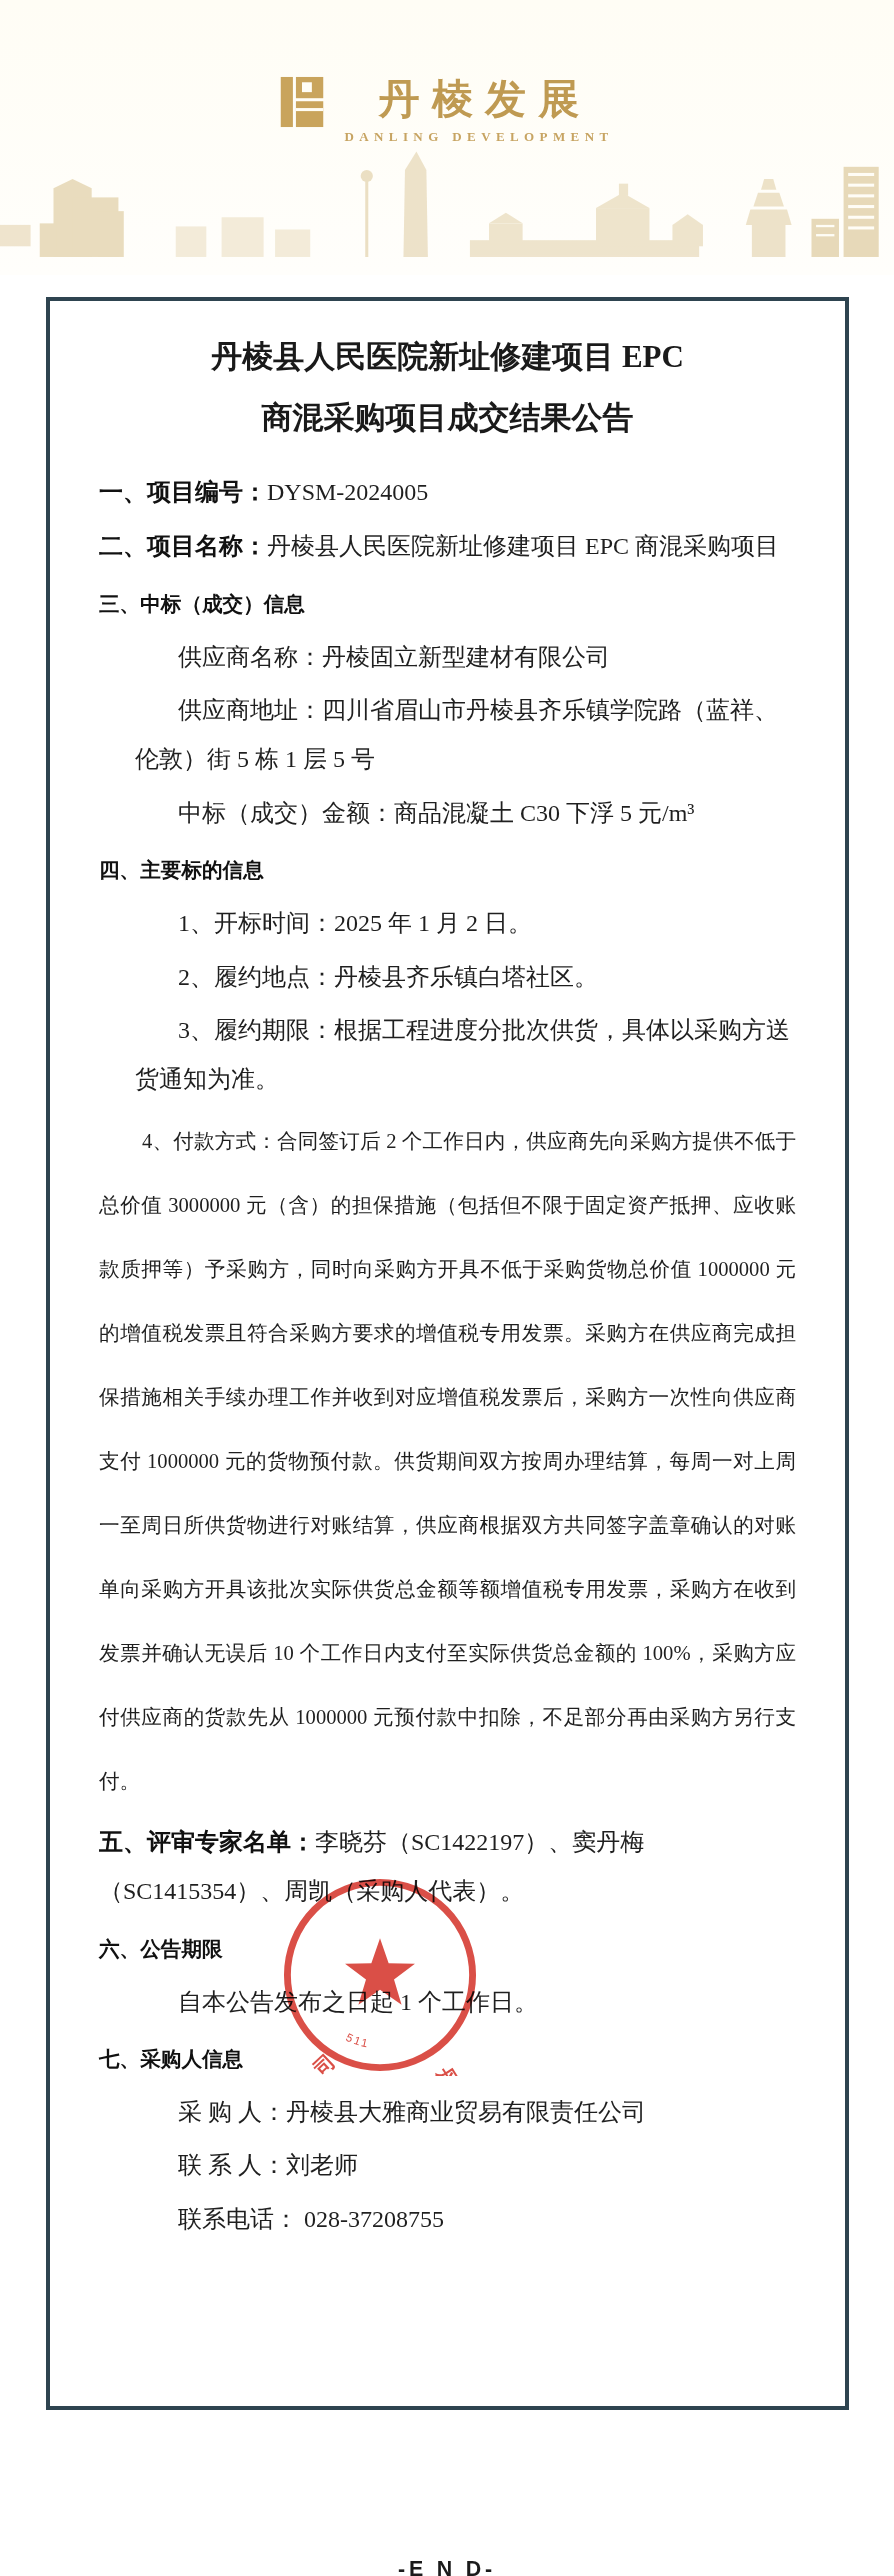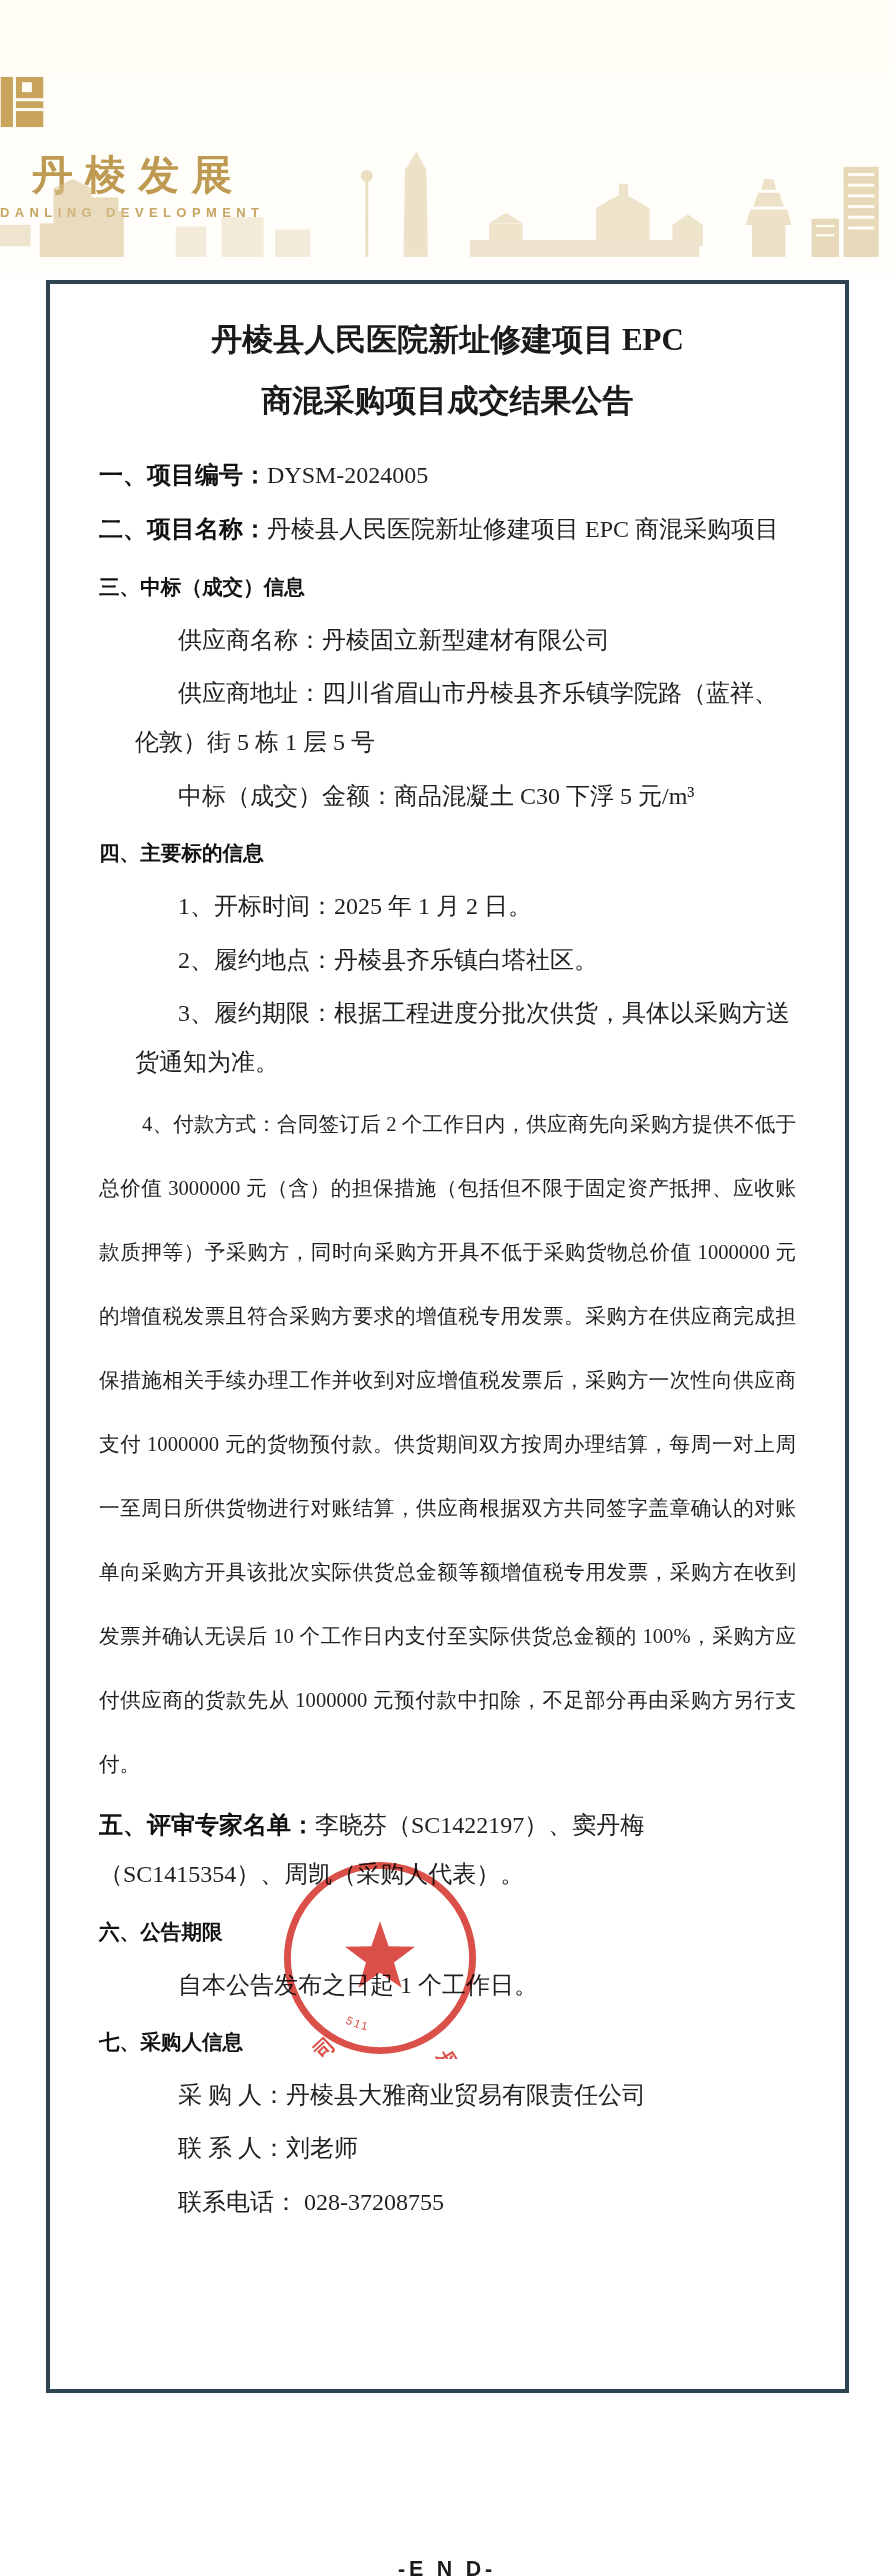"丹棱发展" .brand-row { flex-direction: column -> none }
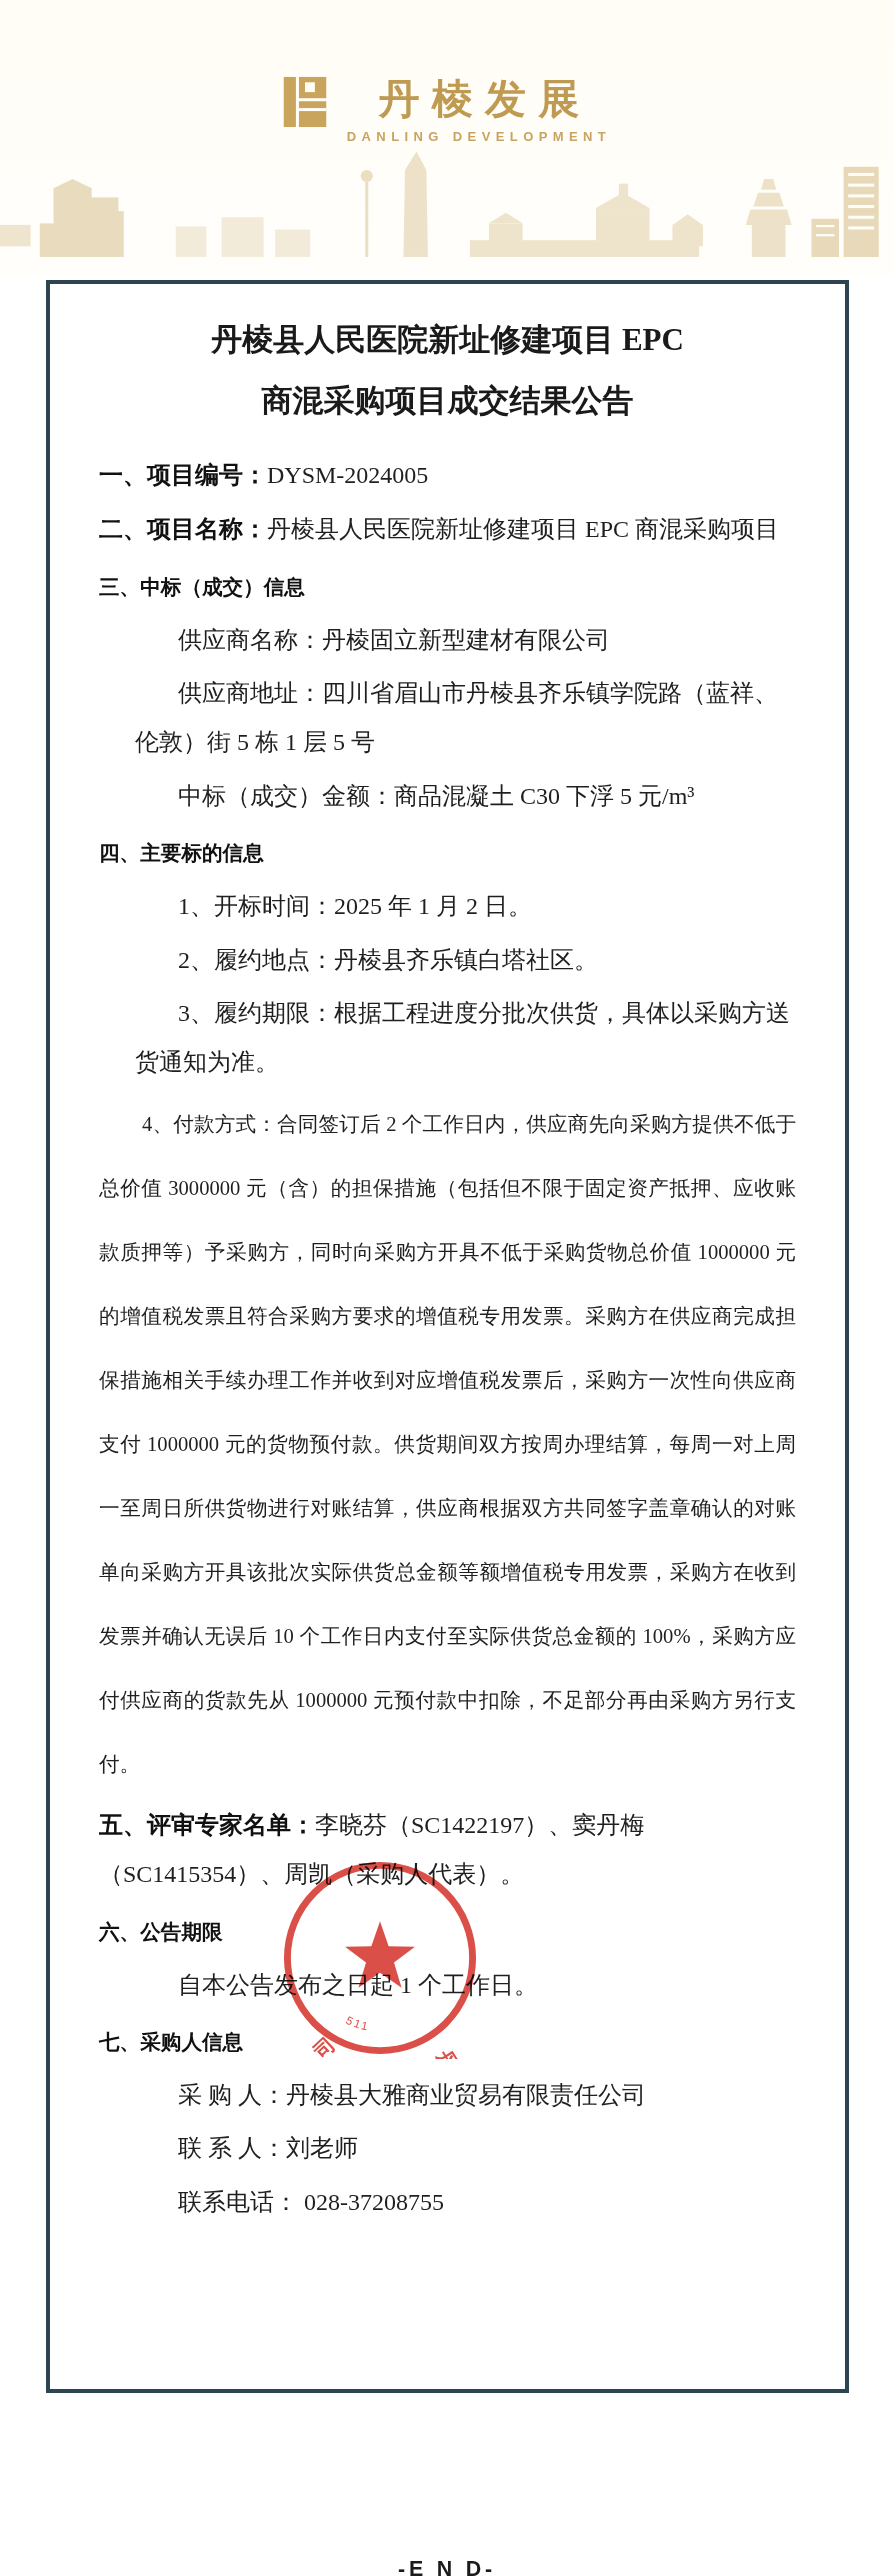"DANLING DEVELOPMENT" .brand-en { font-family: Liberation Sans, sans-serif -> Liberation Serif, serif }
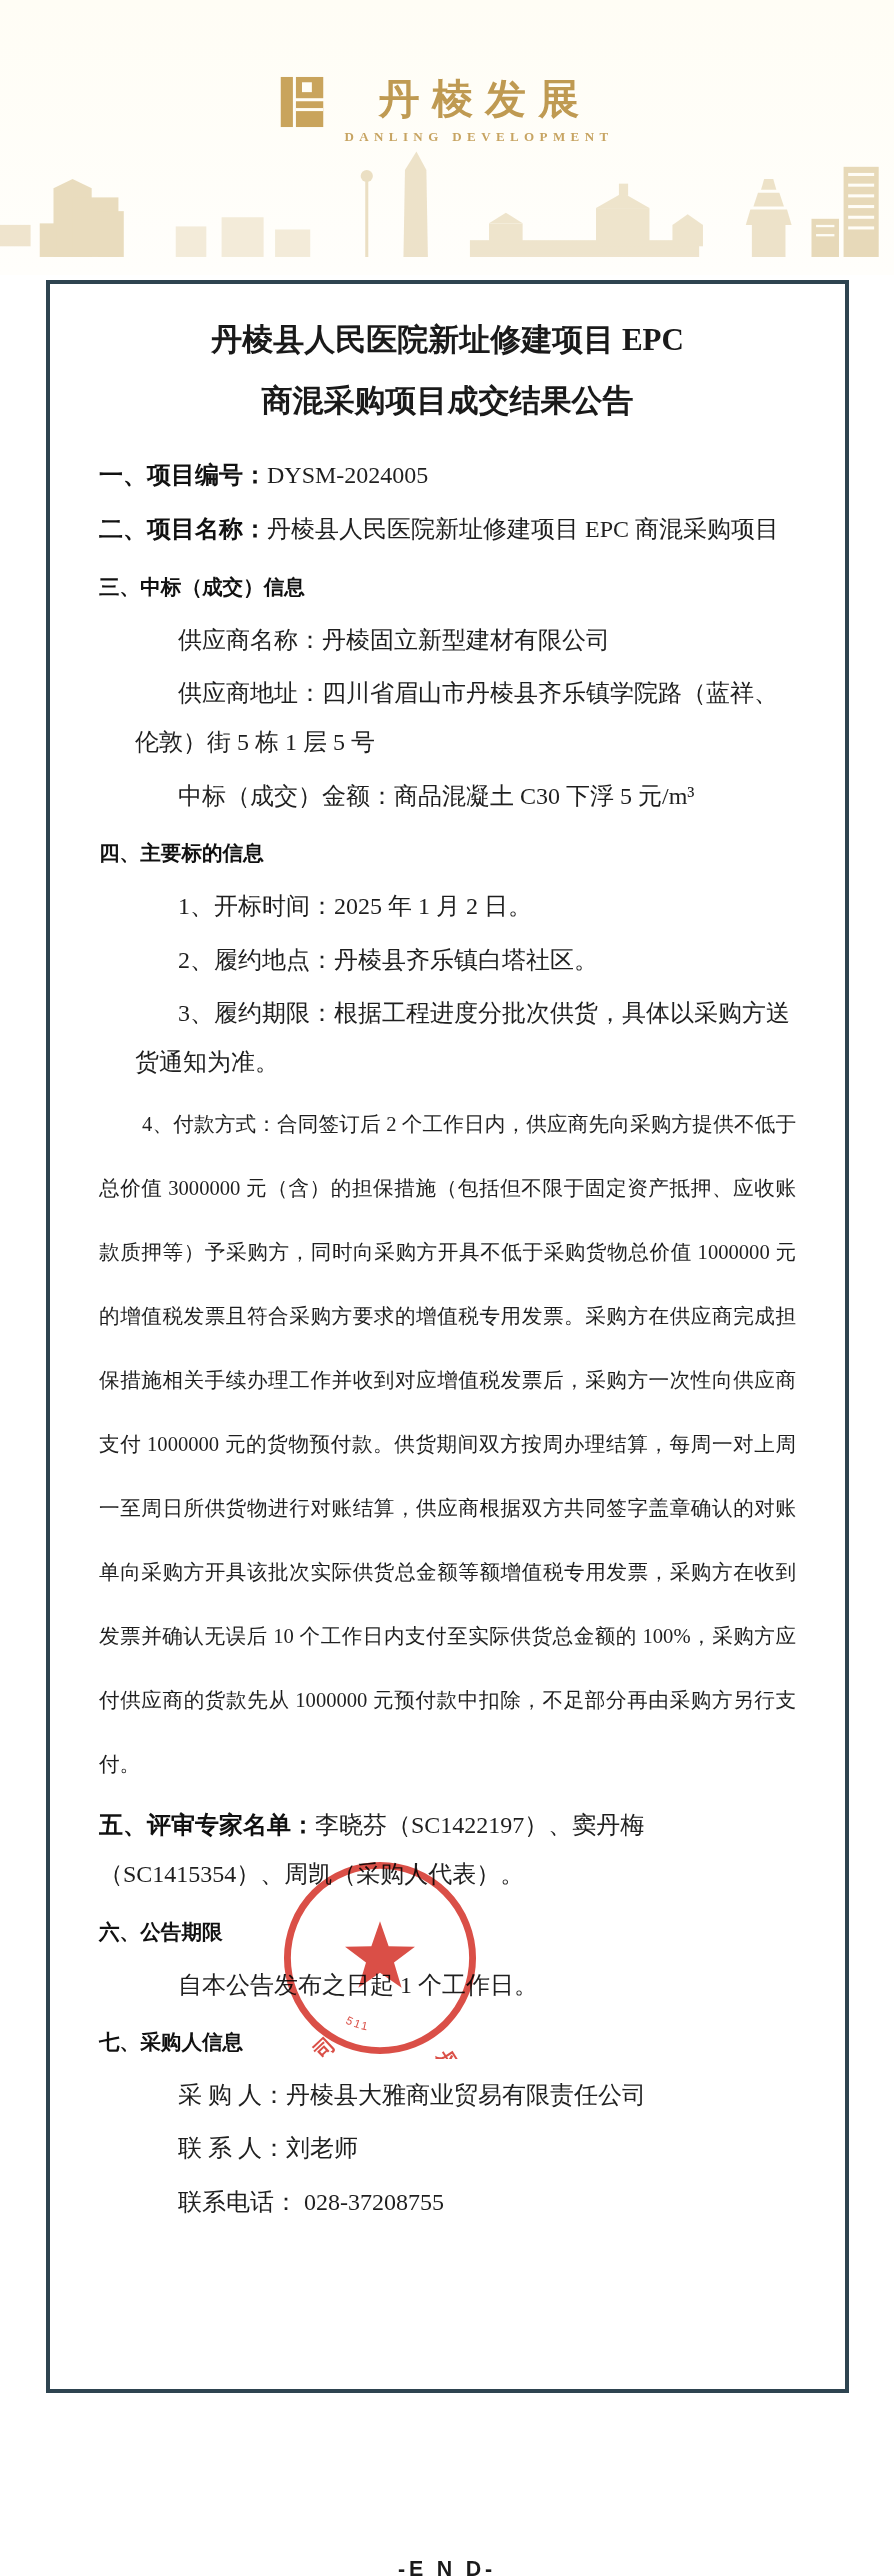"丹棱县人民医院新址修建项目 EPC" .doc { top: 280px -> 297px }
